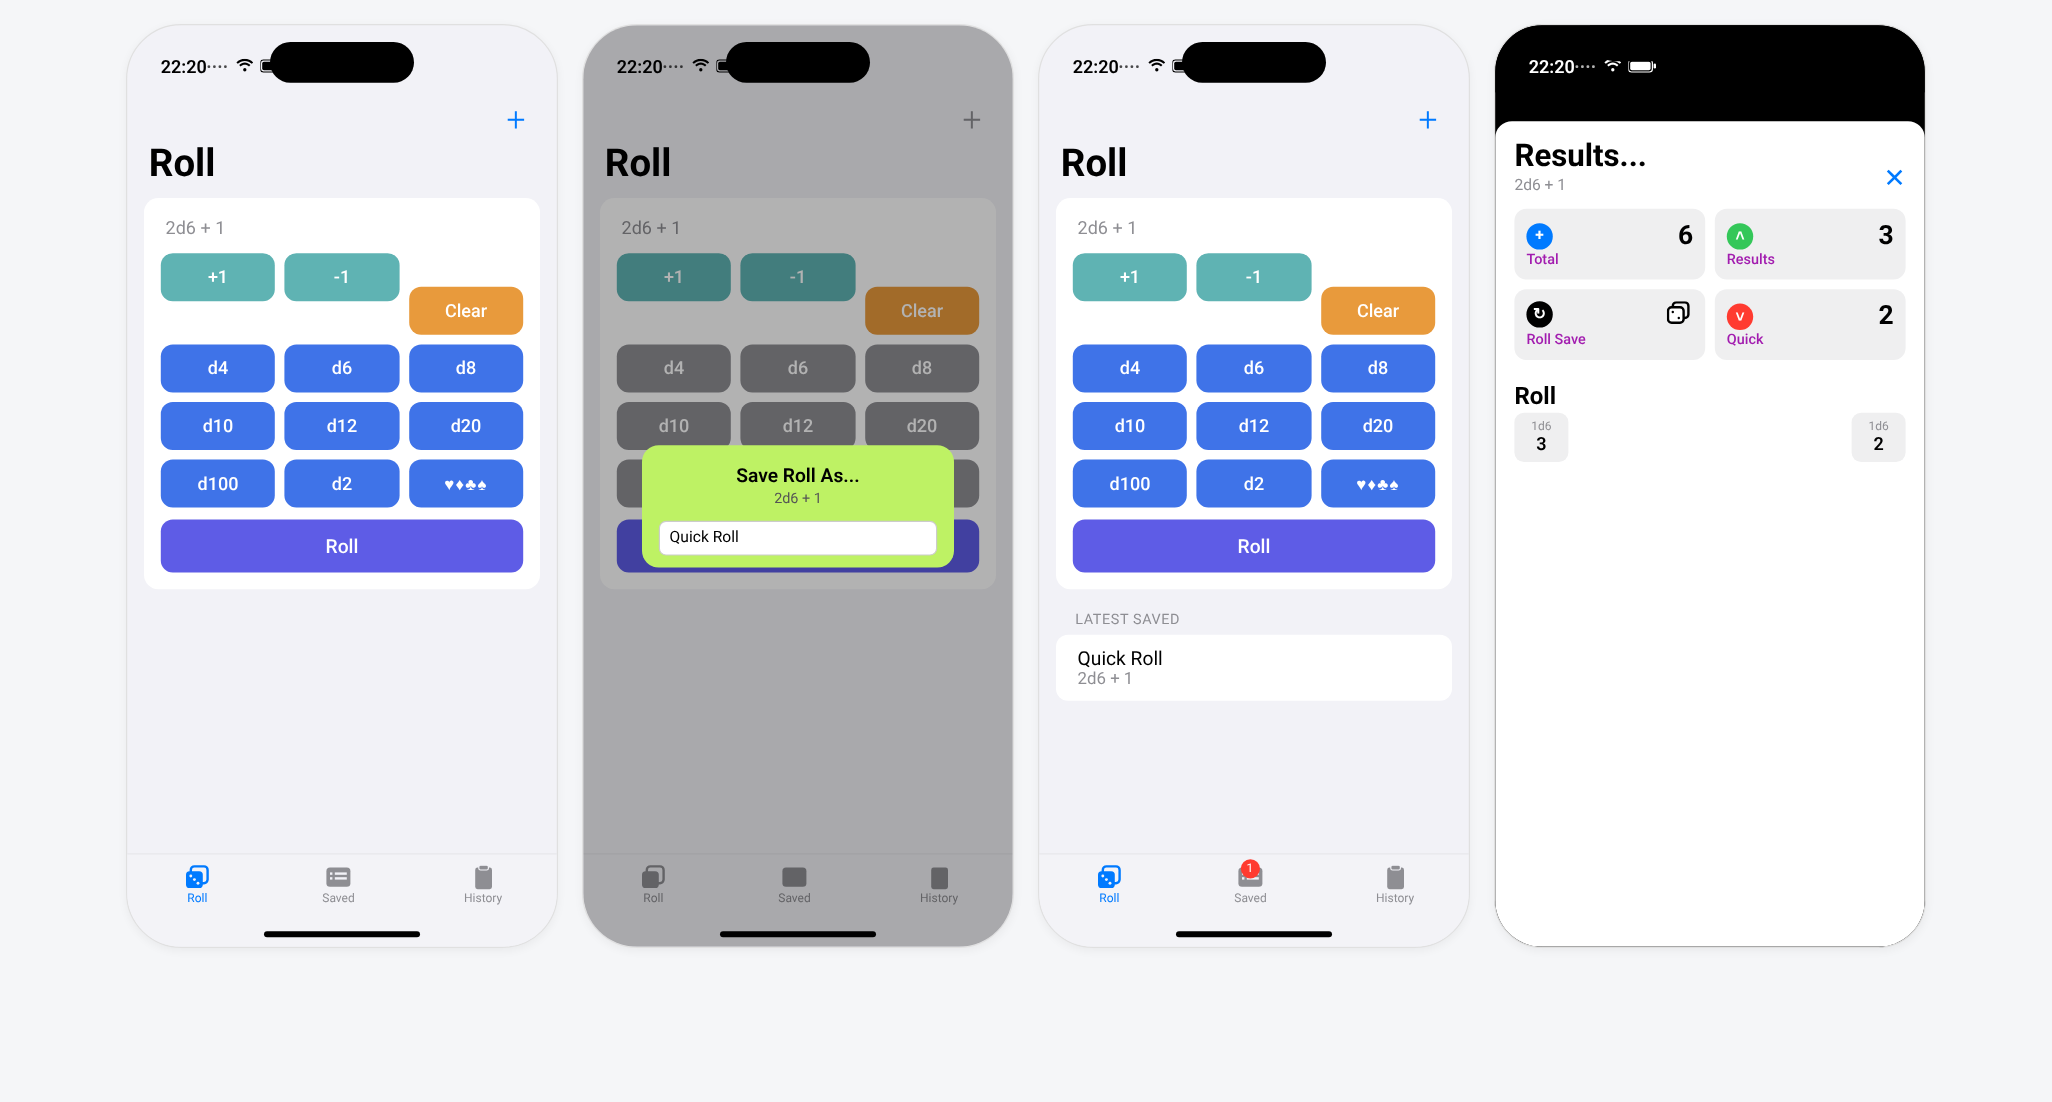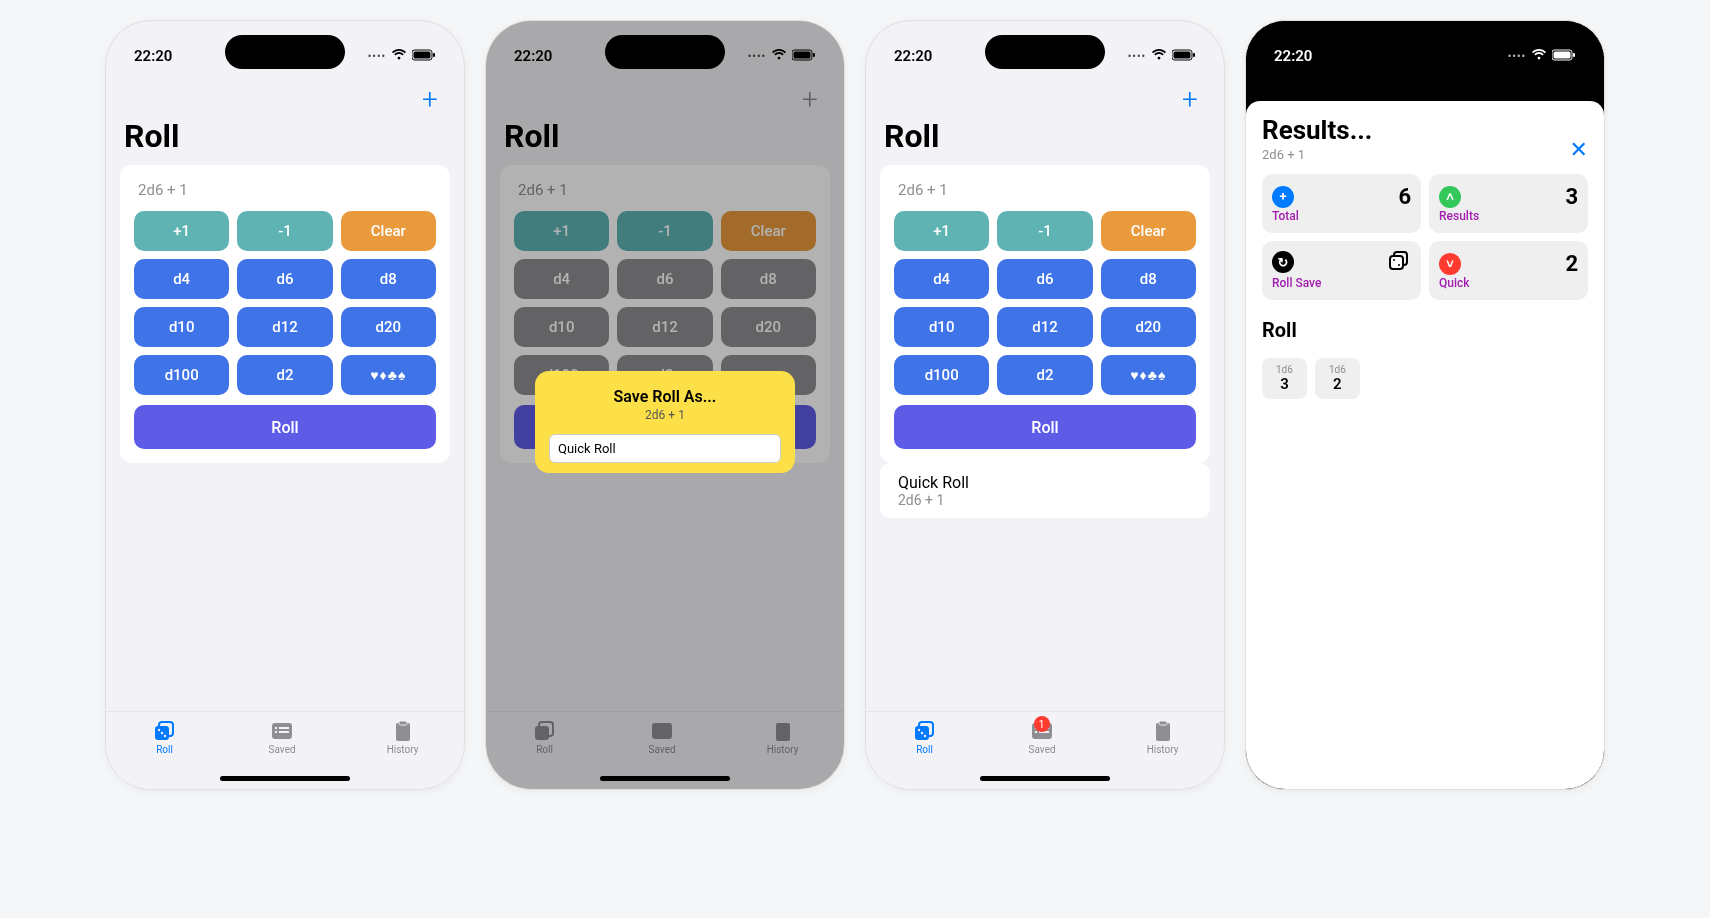"22:20" .status-bar { justify-content: space-between -> none }
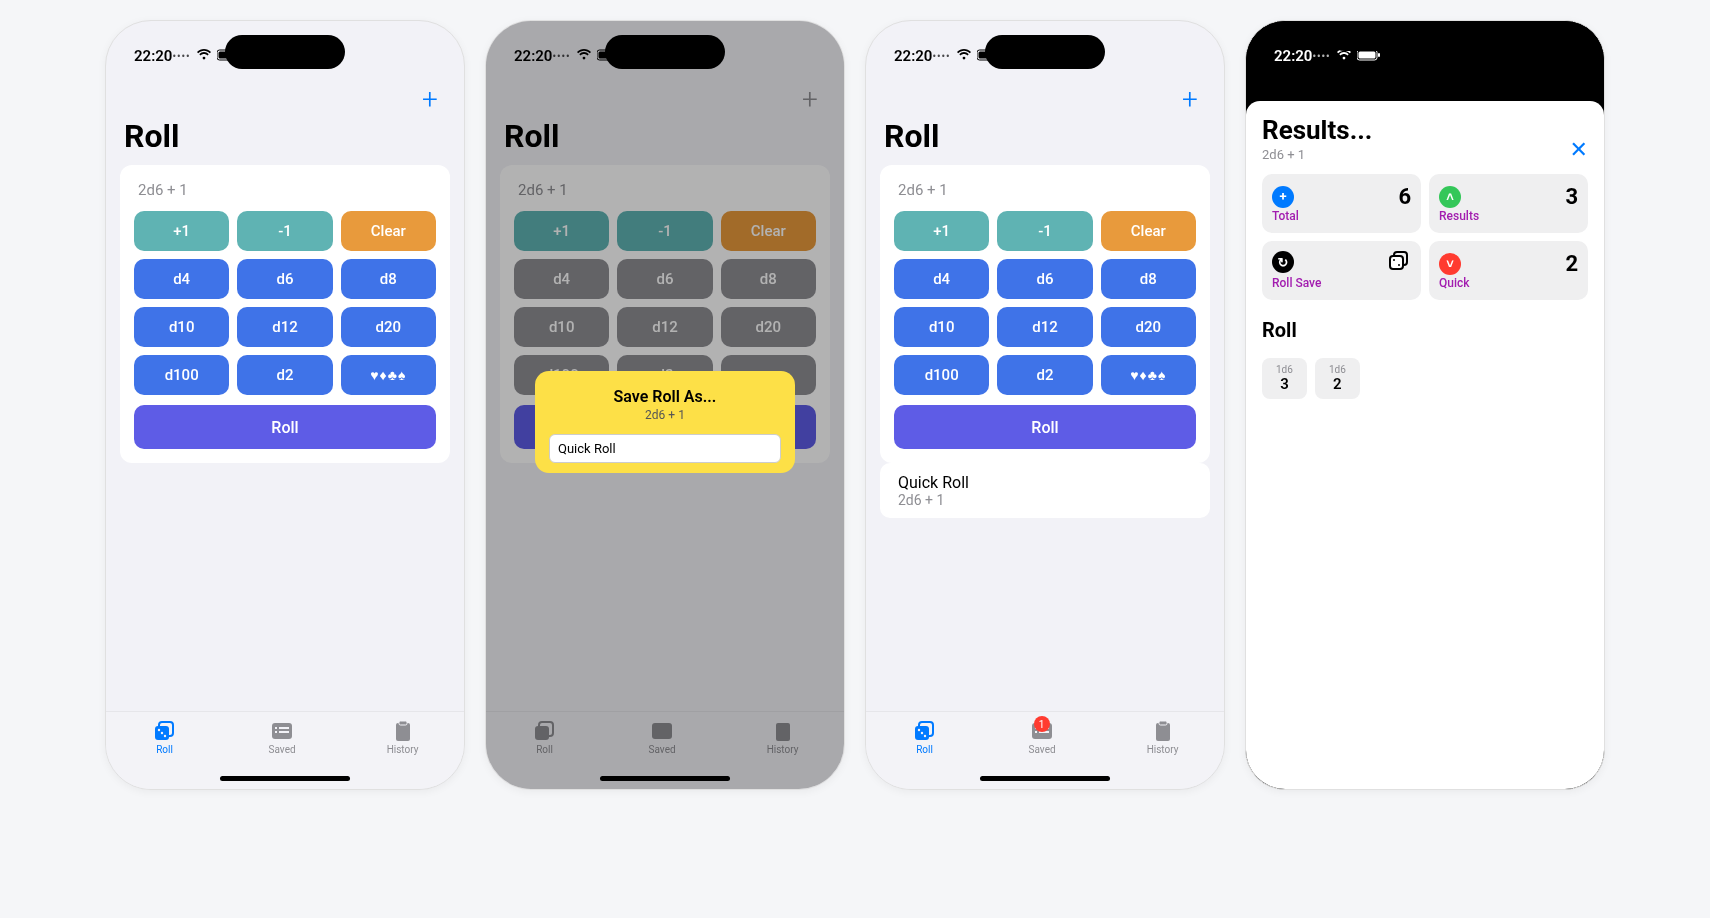"Clear" .btn-orange { margin-top: none -> 28px }
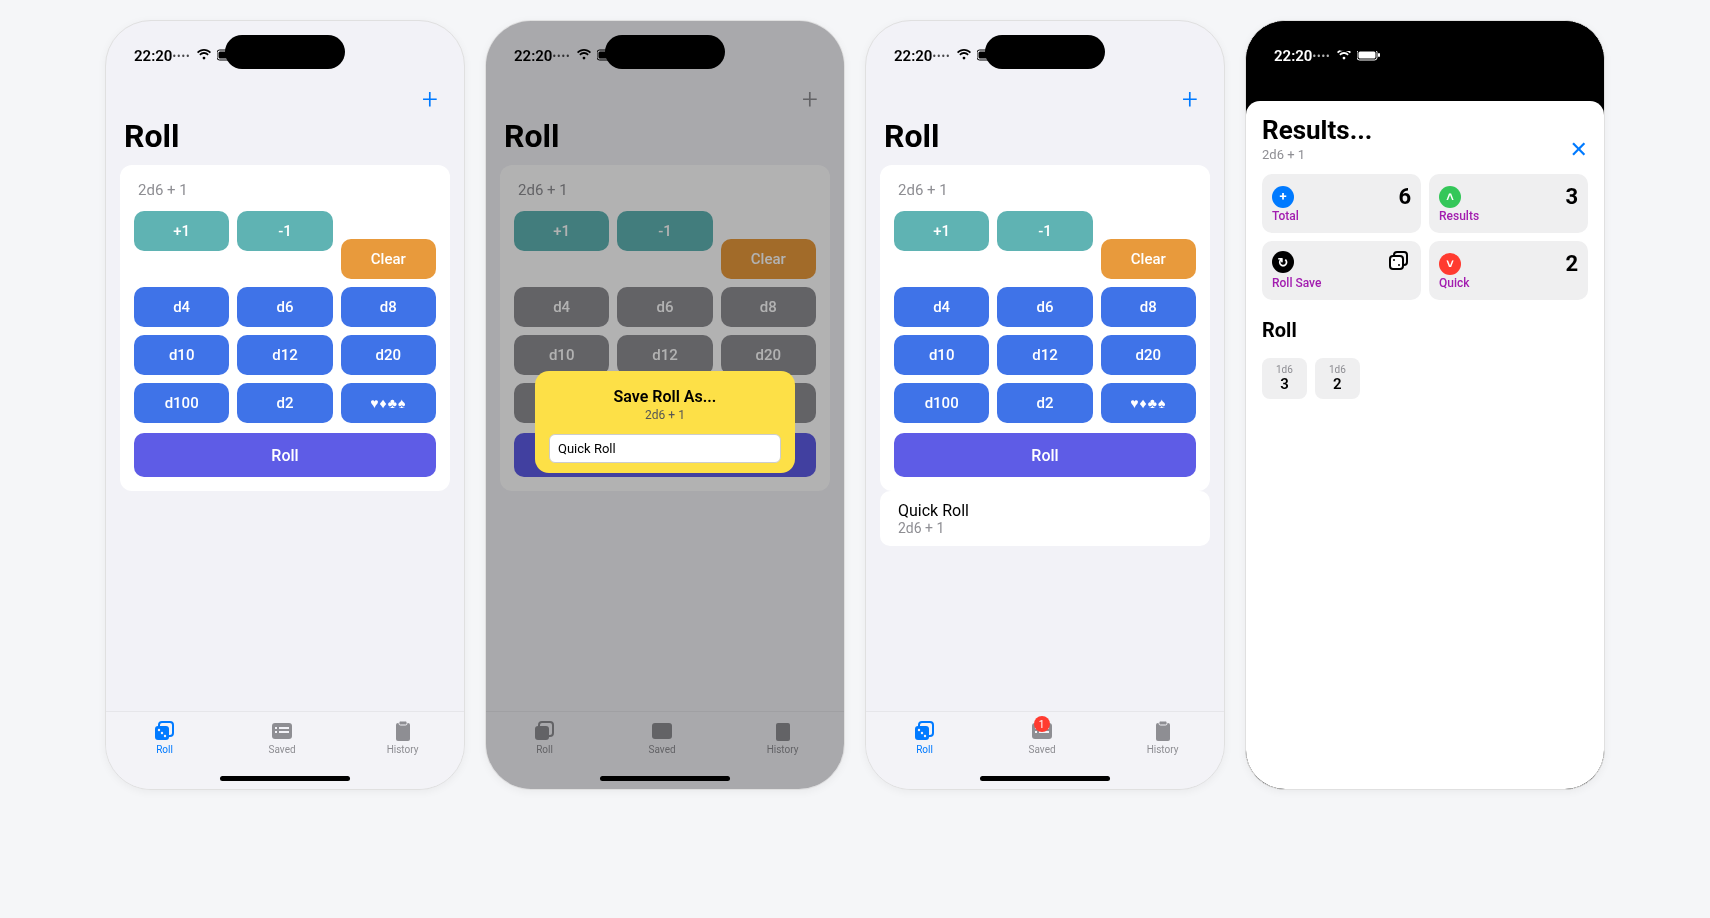"1d6" .roll-chips { justify-content: none -> space-between; margin-top: 16px -> 2px }
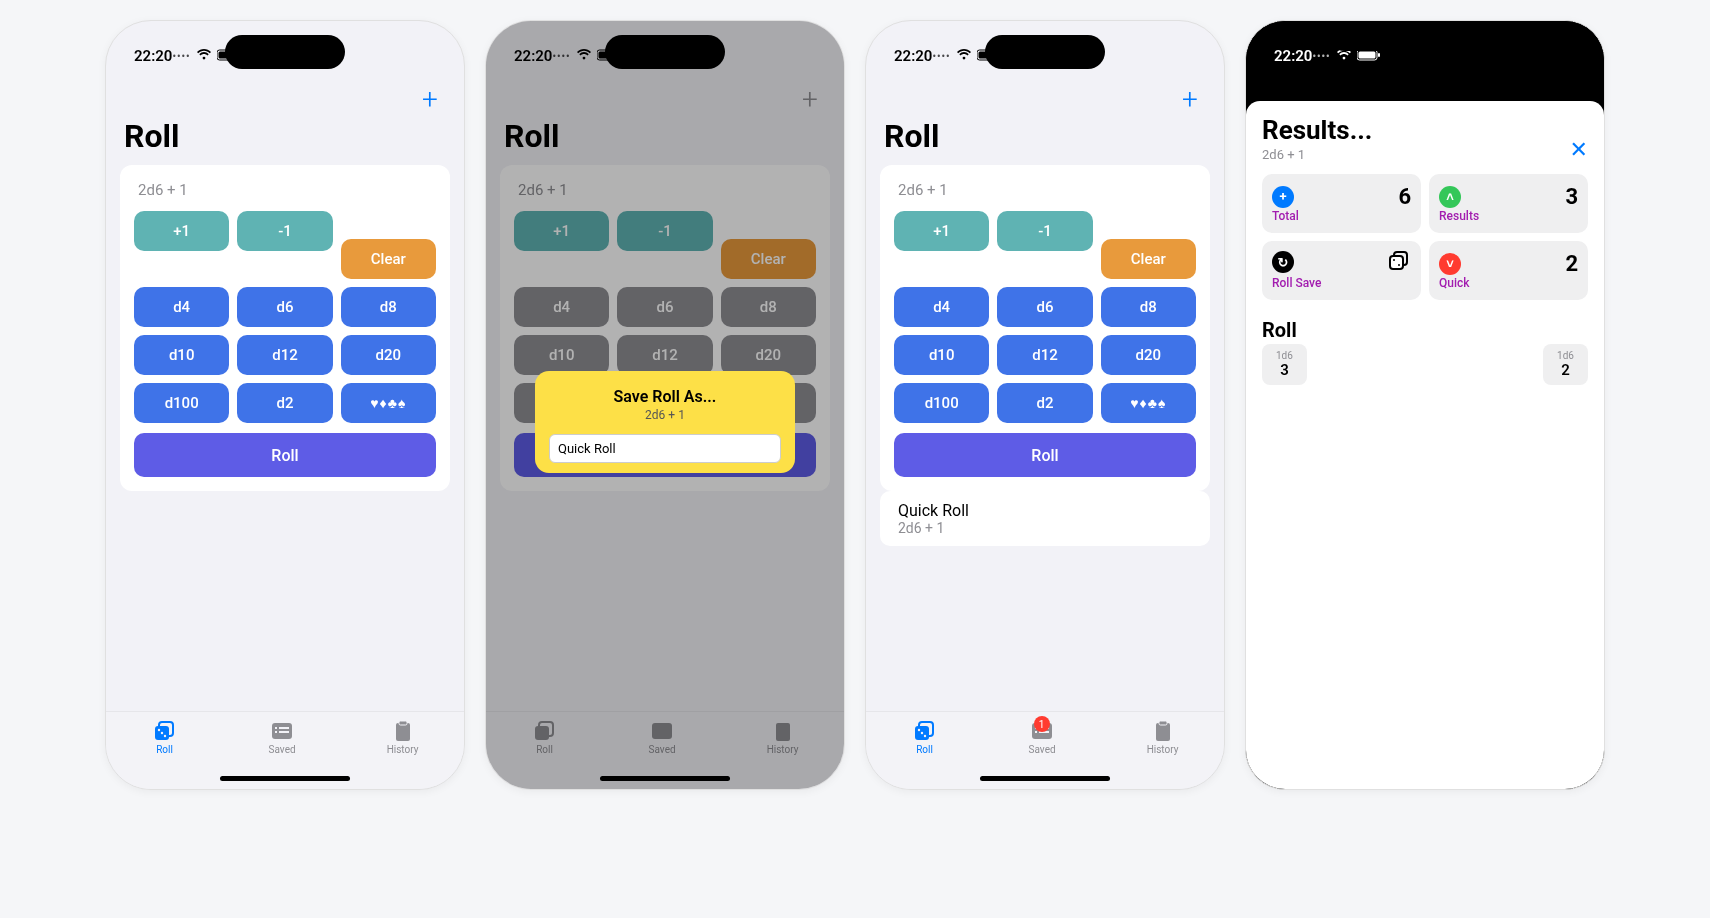"Save Roll As..." .alert { background: #fde047 -> #bef264 }
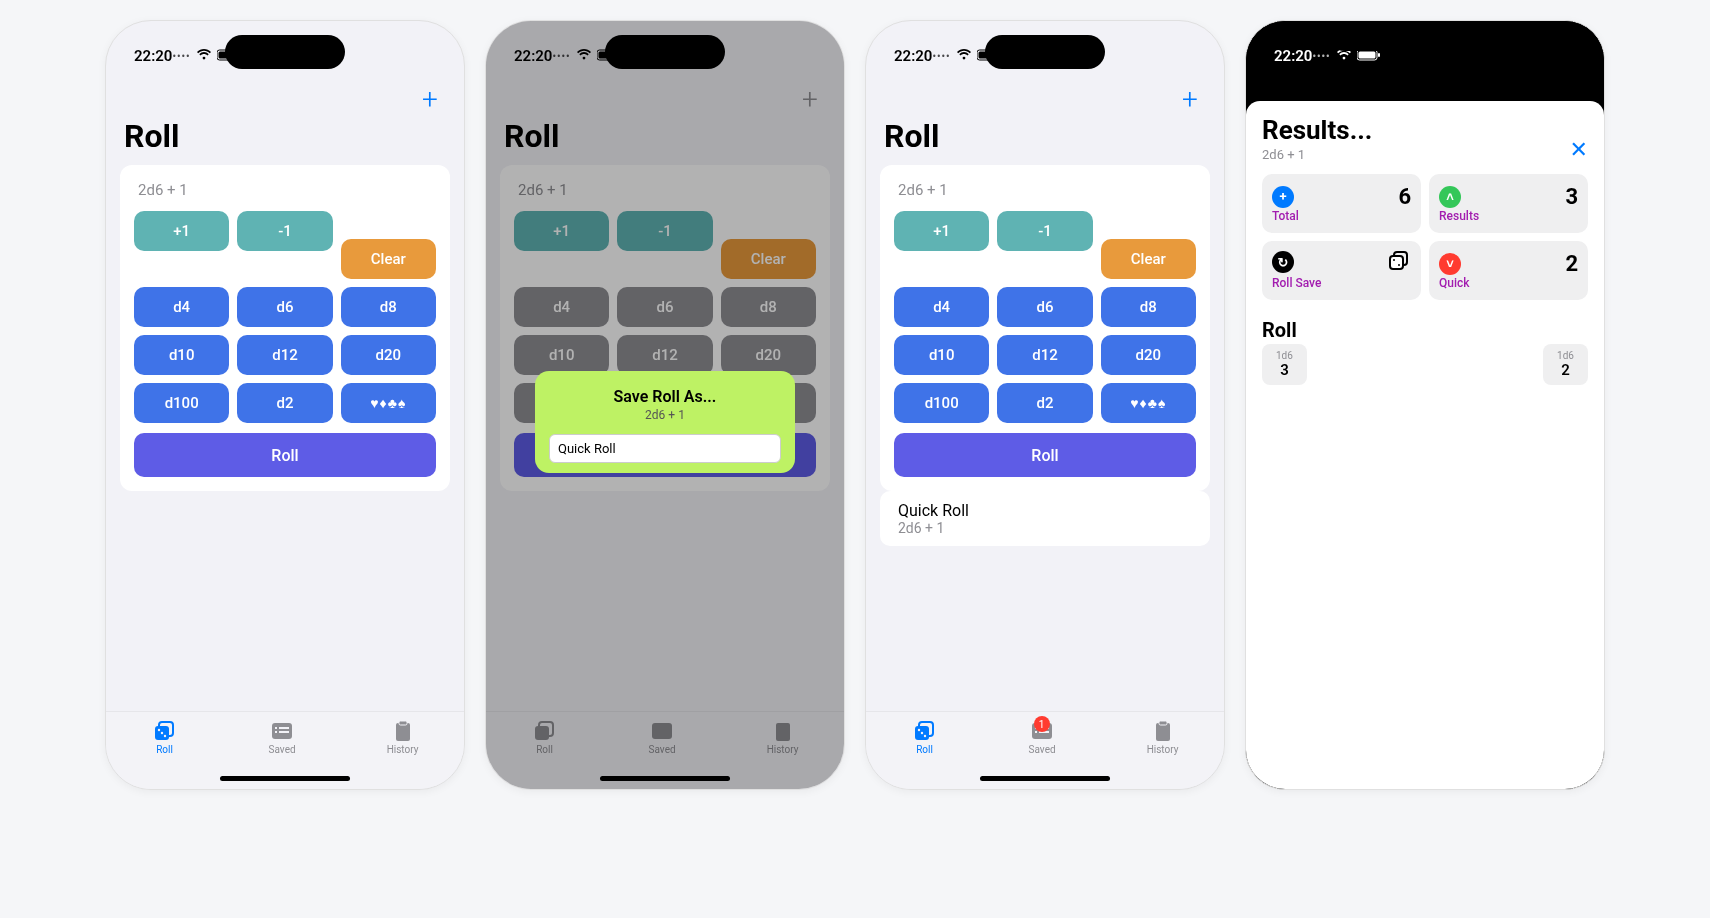"LATEST SAVED" div.section-header { html: none -> <div>LATEST SAVED</div> }
